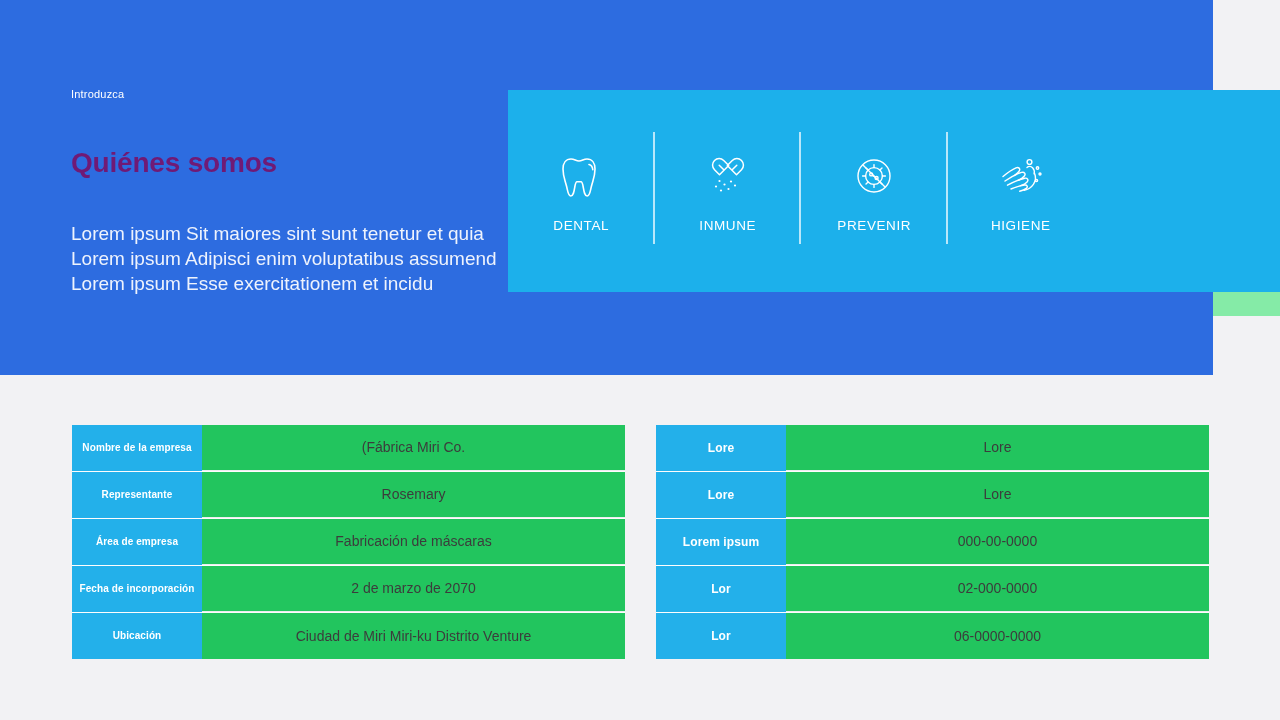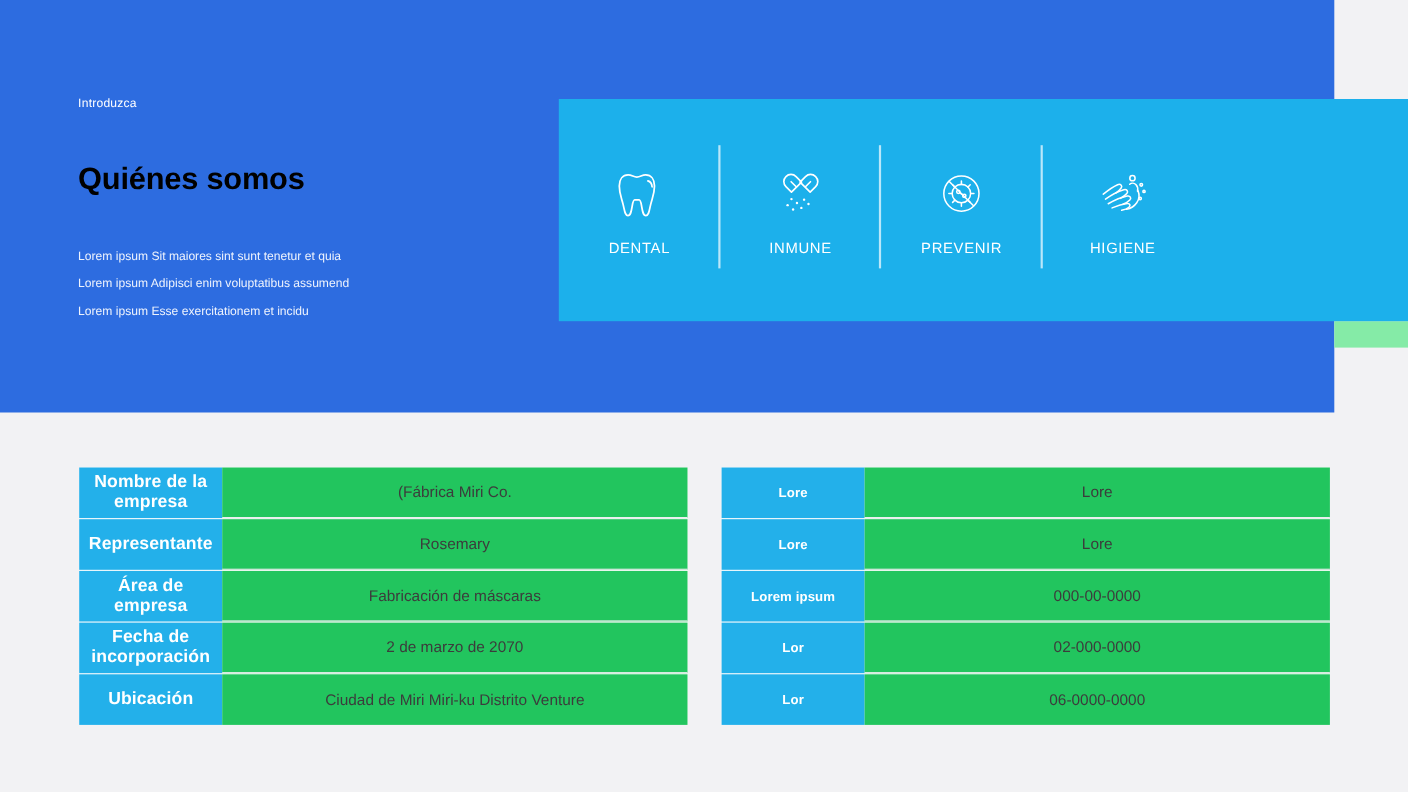"Quiénes somos" .intro-title { color: #000000 -> #701a75 }
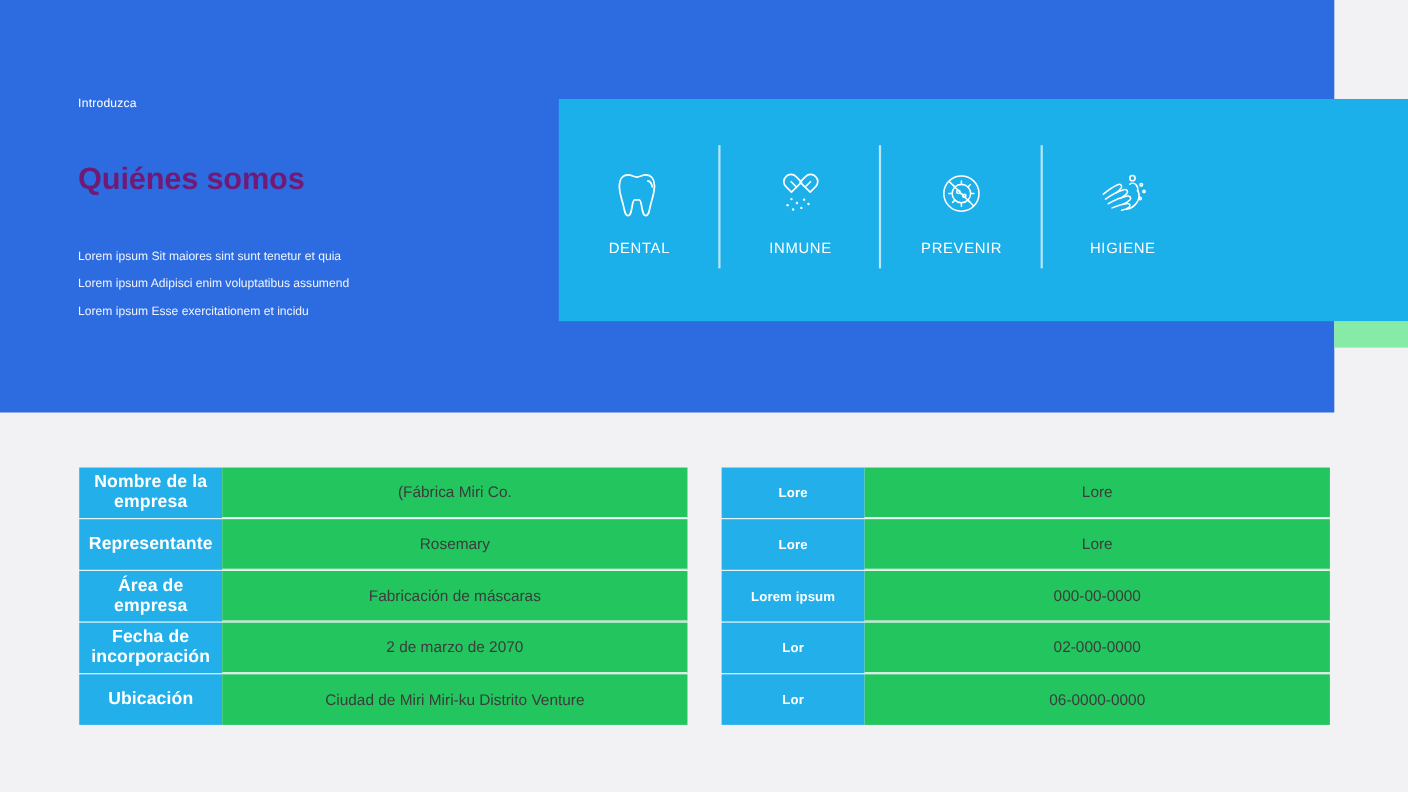"Lorem ipsum Sit maiores sint" .intro-lines { font-size: 11px -> 19px }
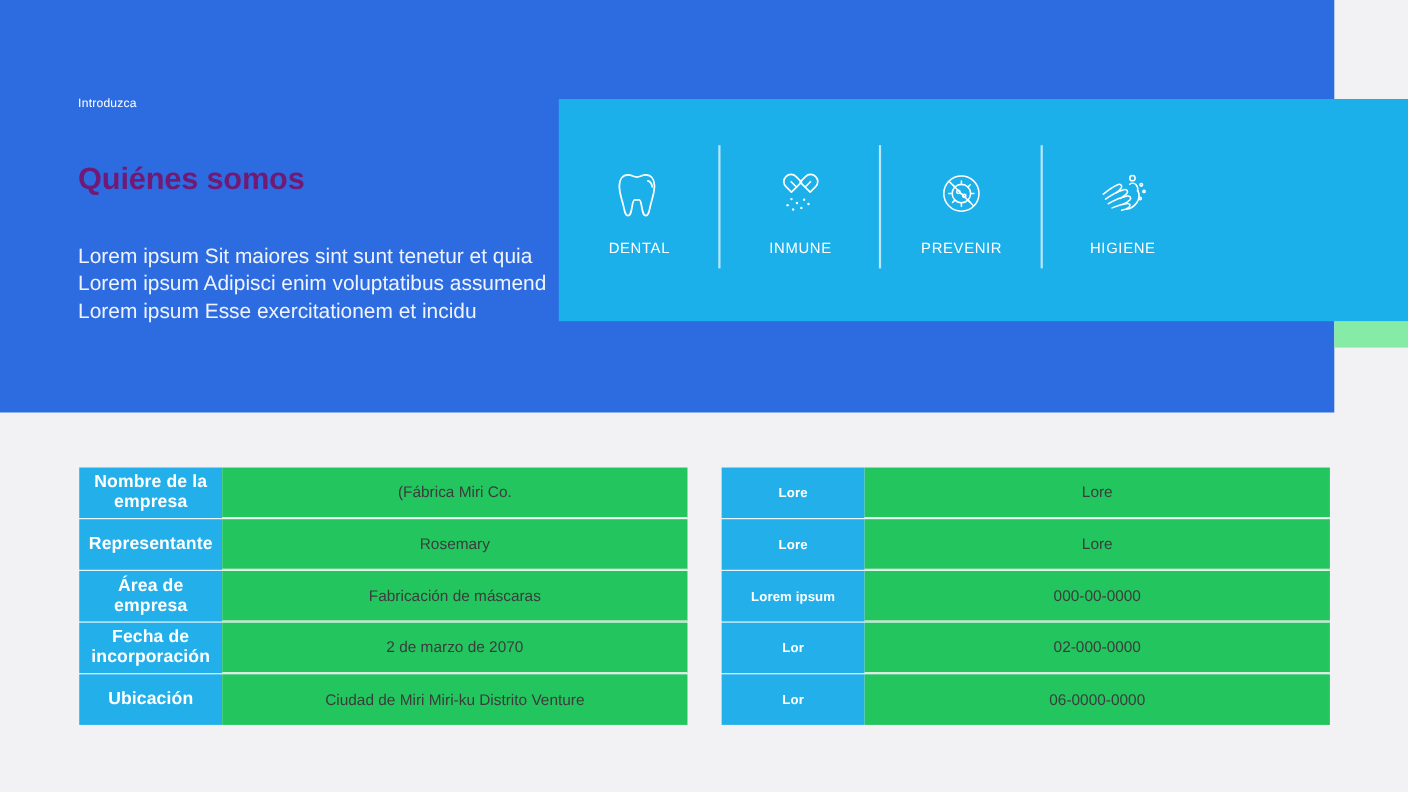"Nombre de la empresa" .left .t-key { font-size: 16px -> 10px }
